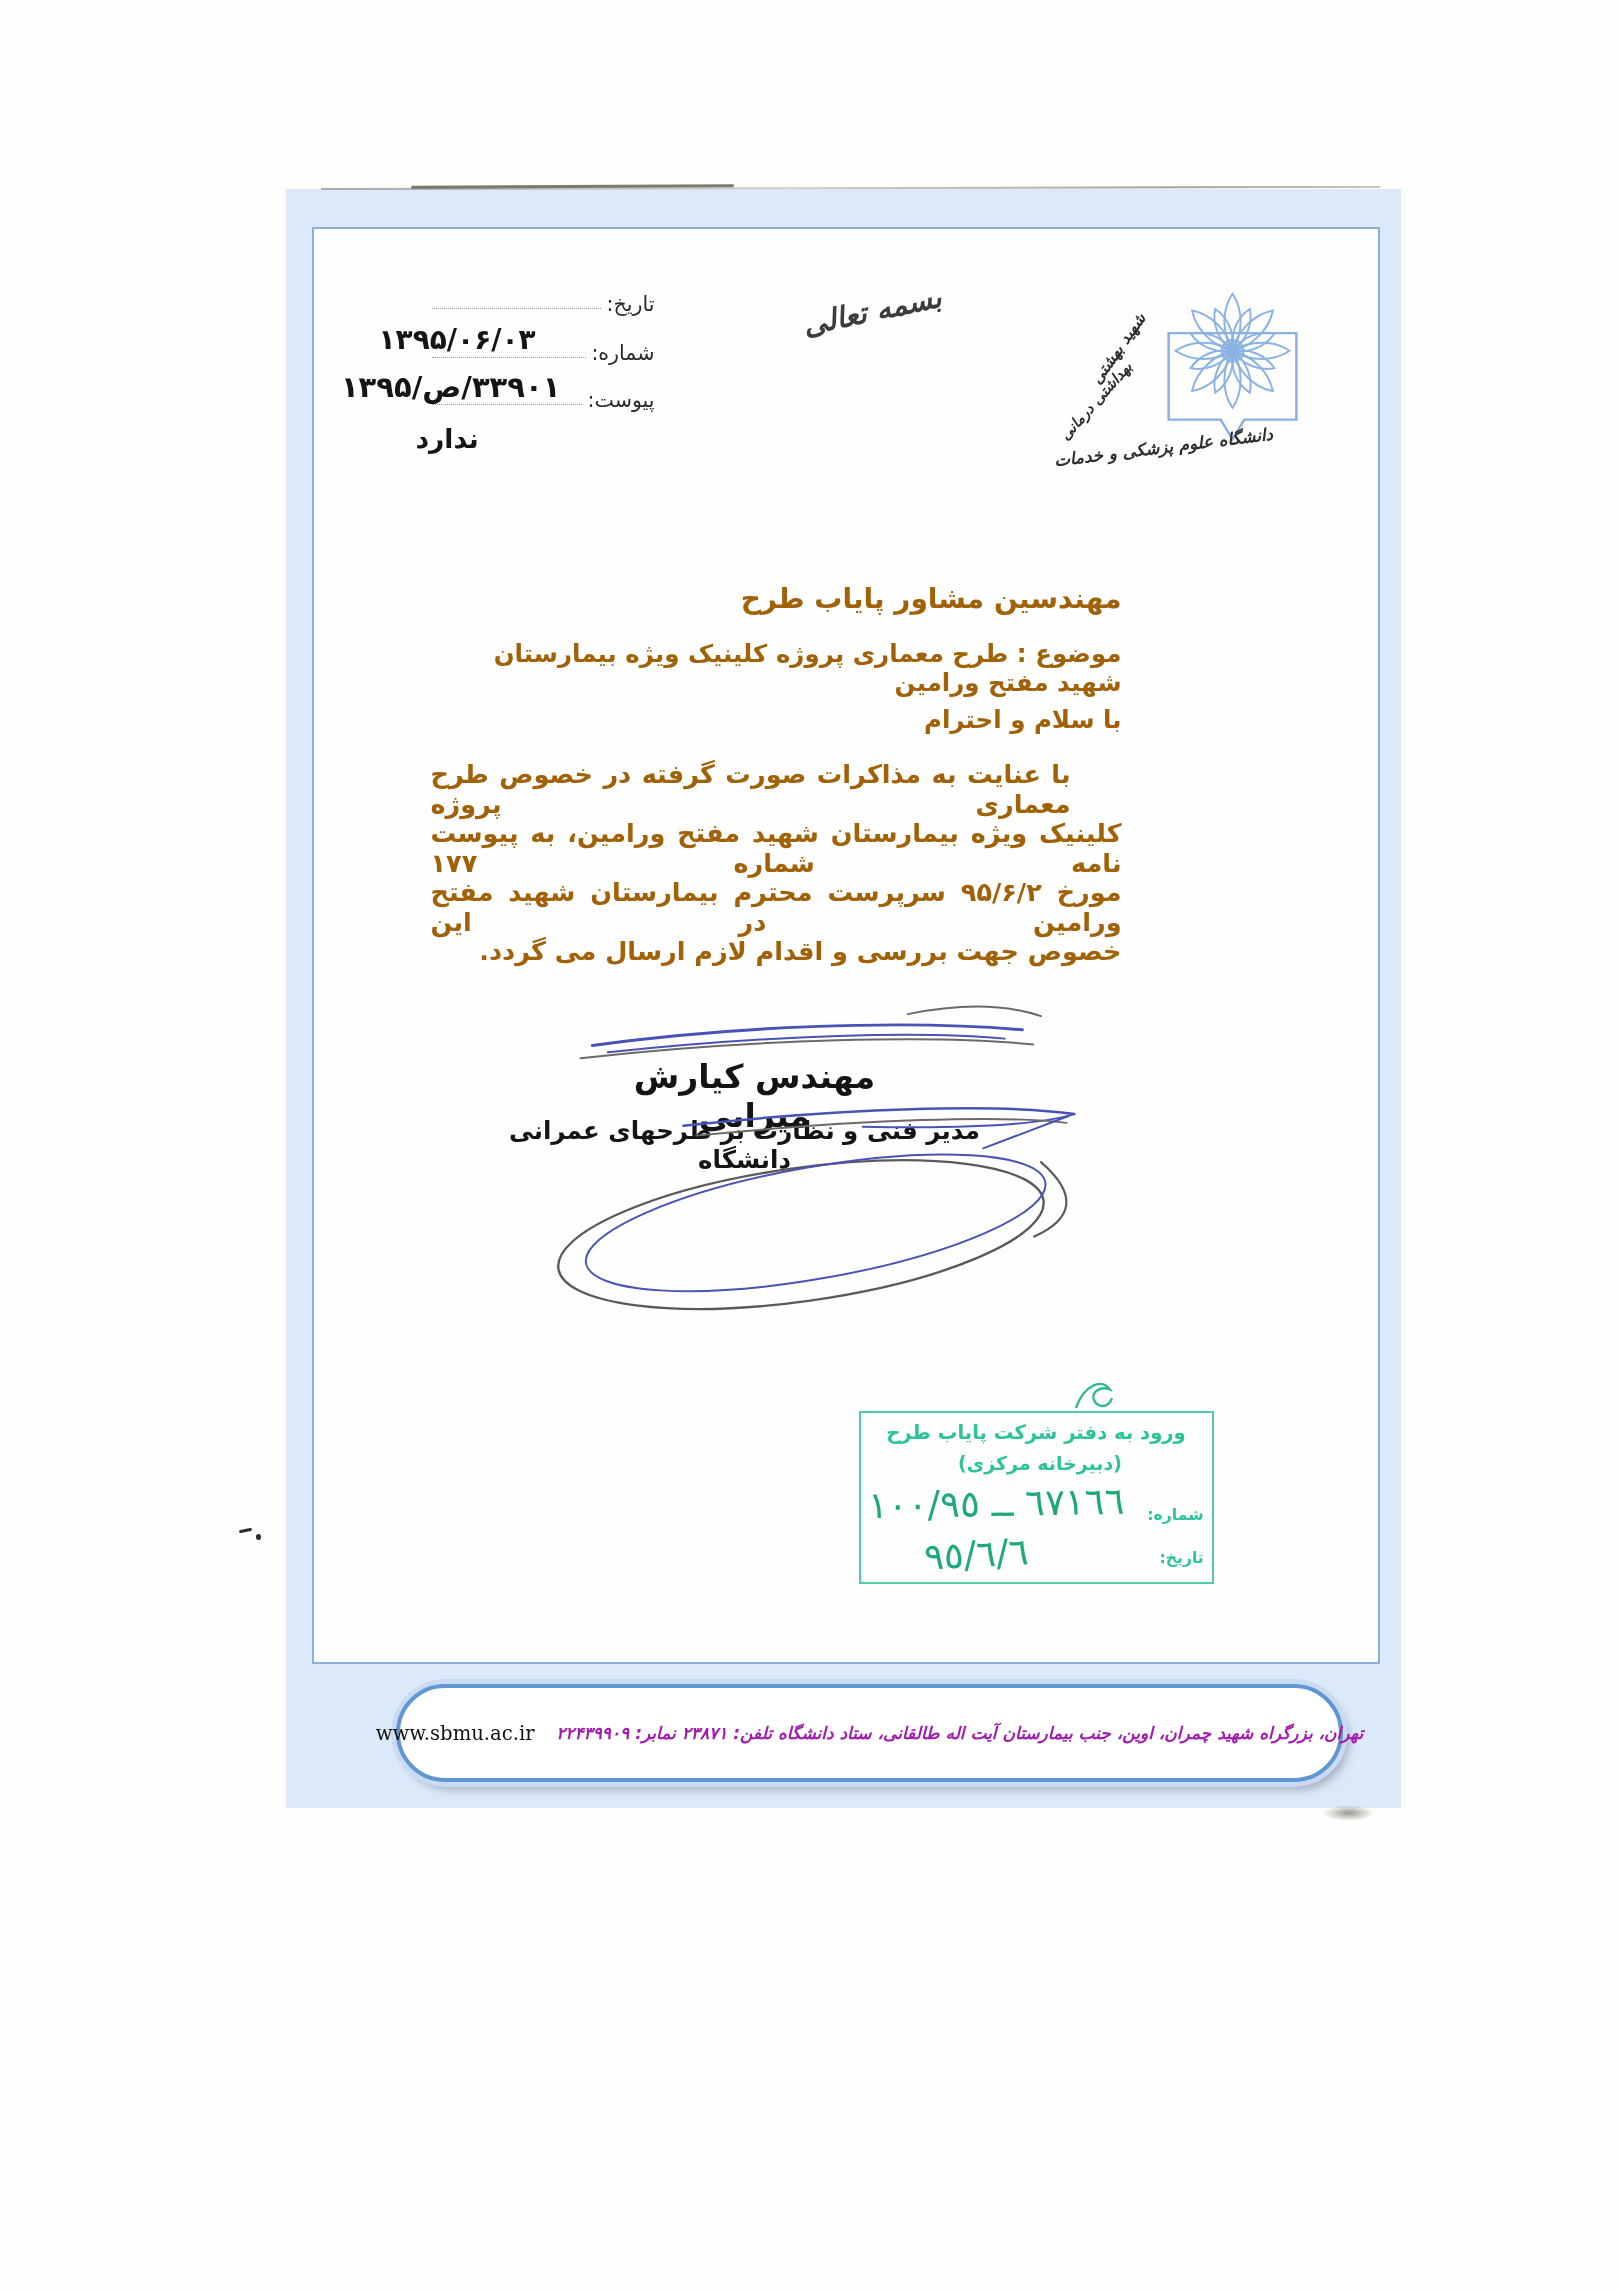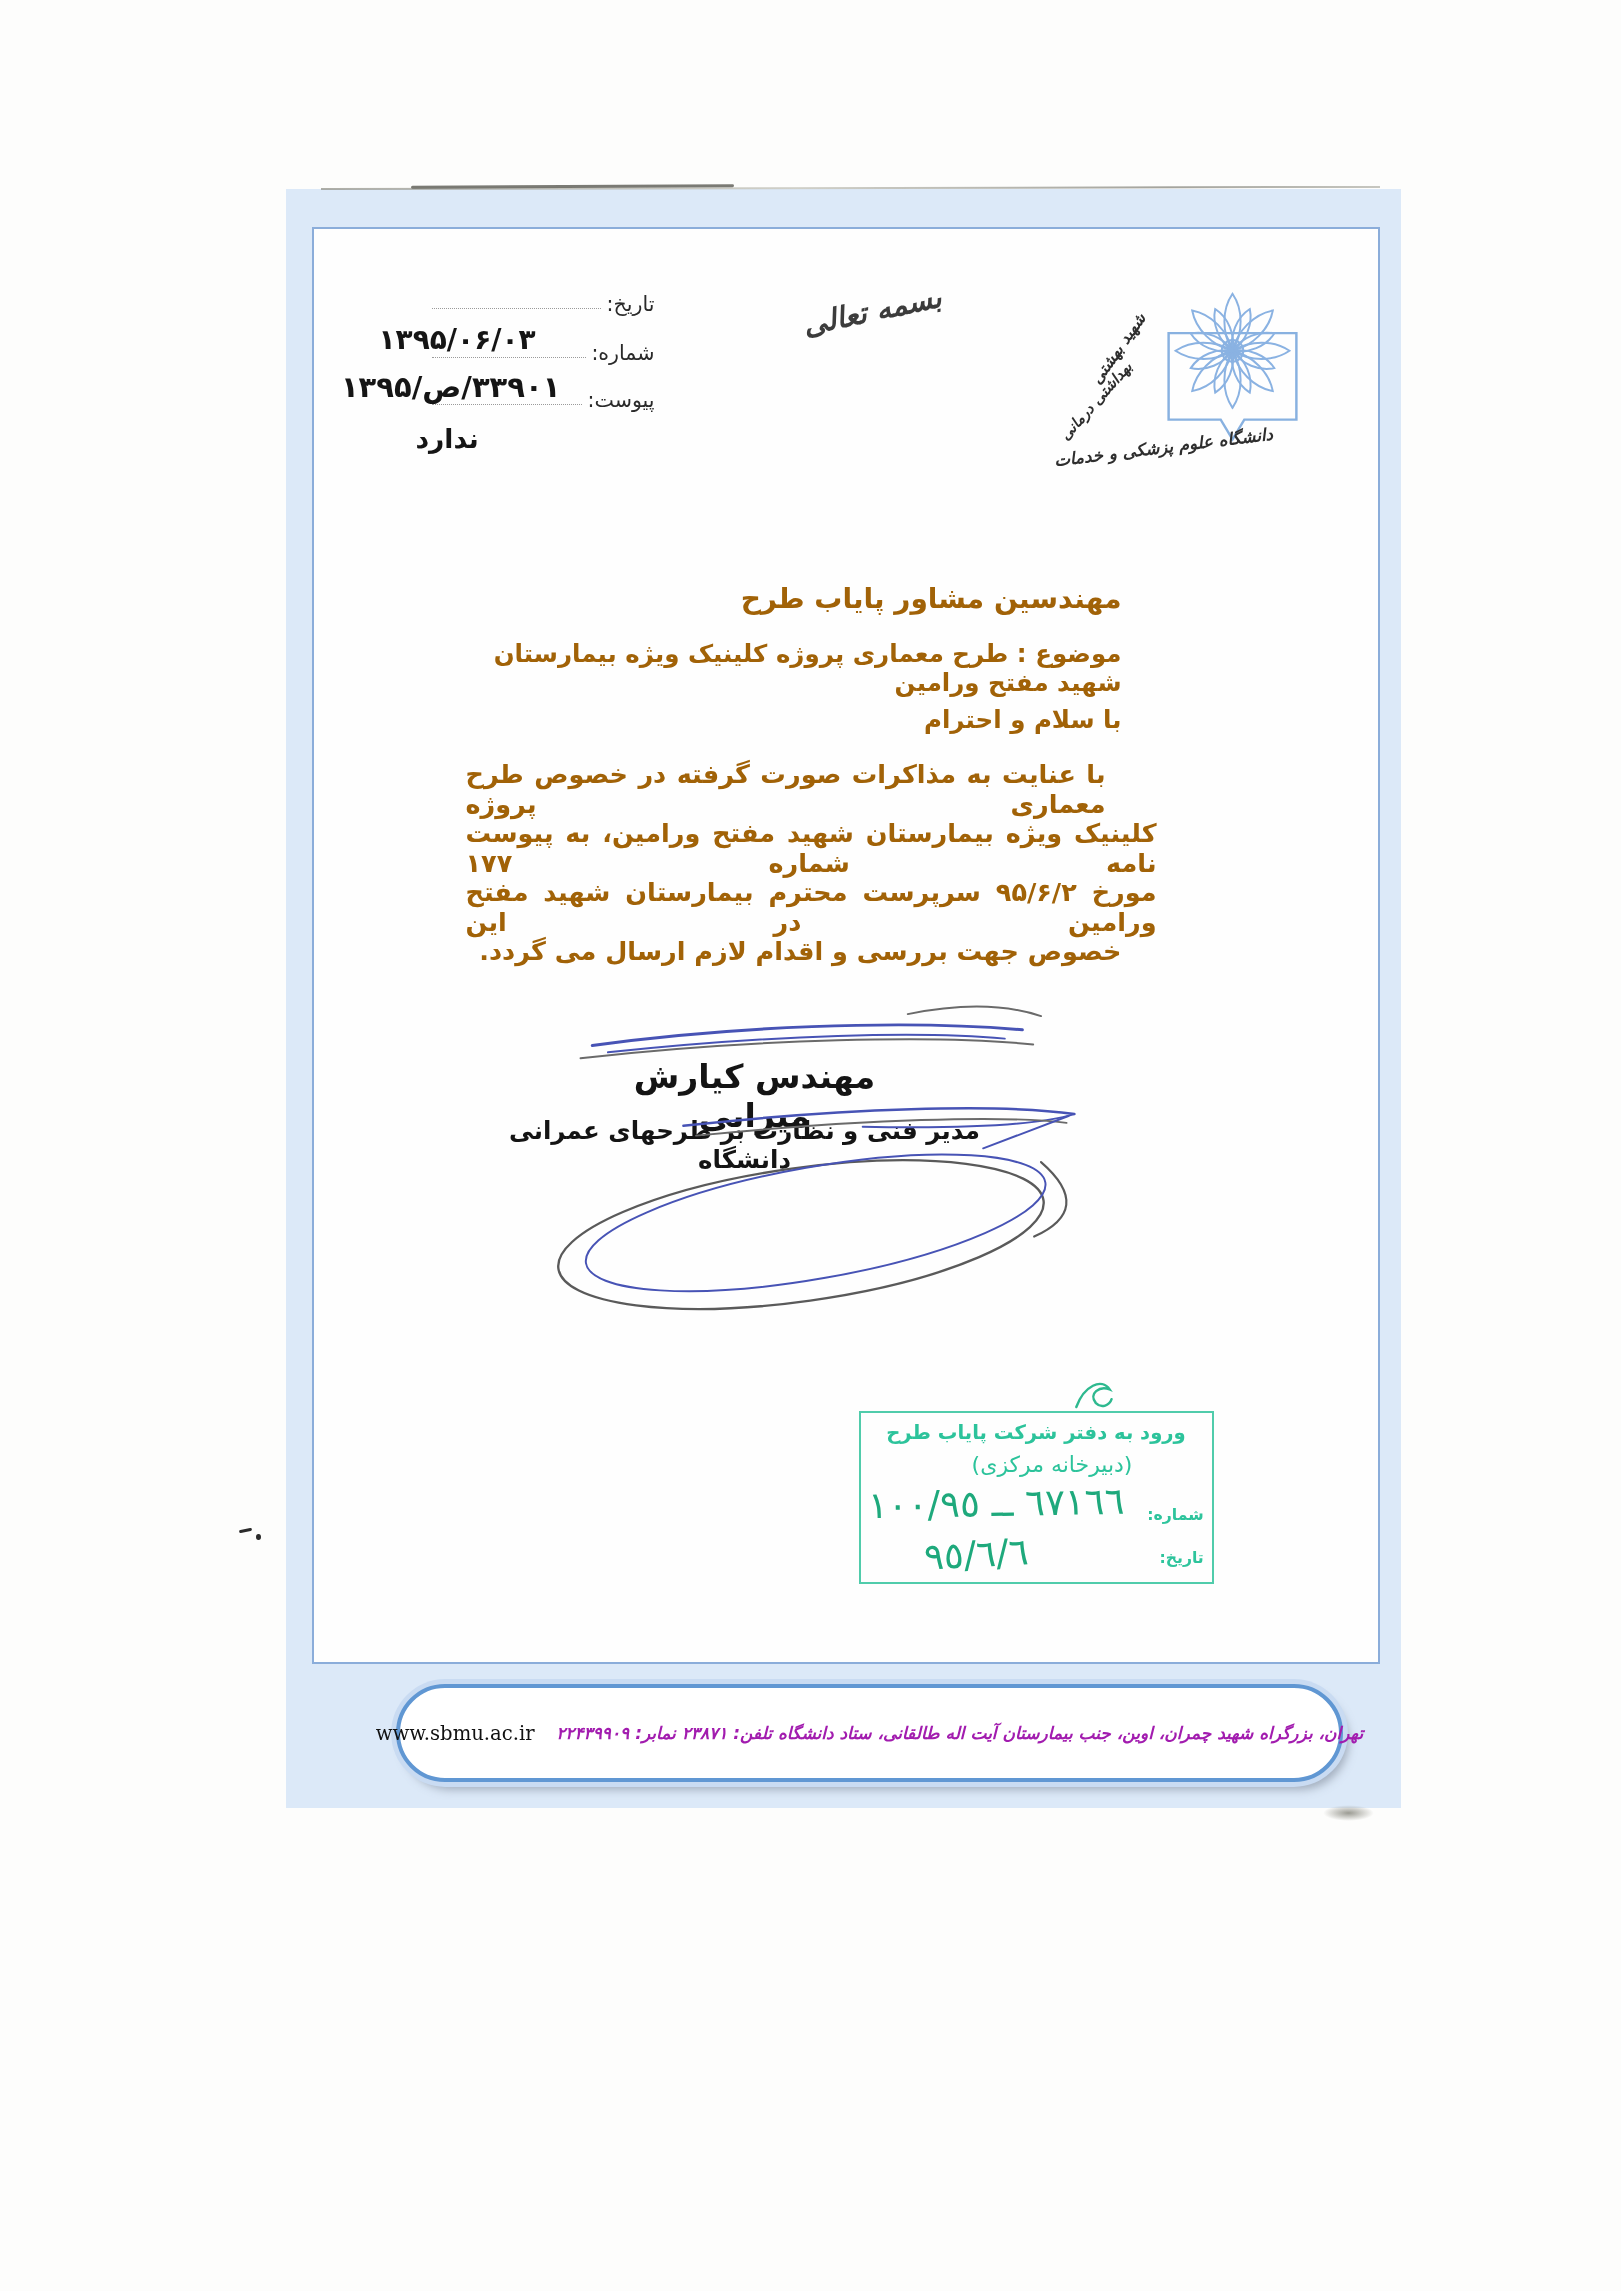"با عنایت به مذاکرات صورت" .jus { margin-left: 35px -> none }
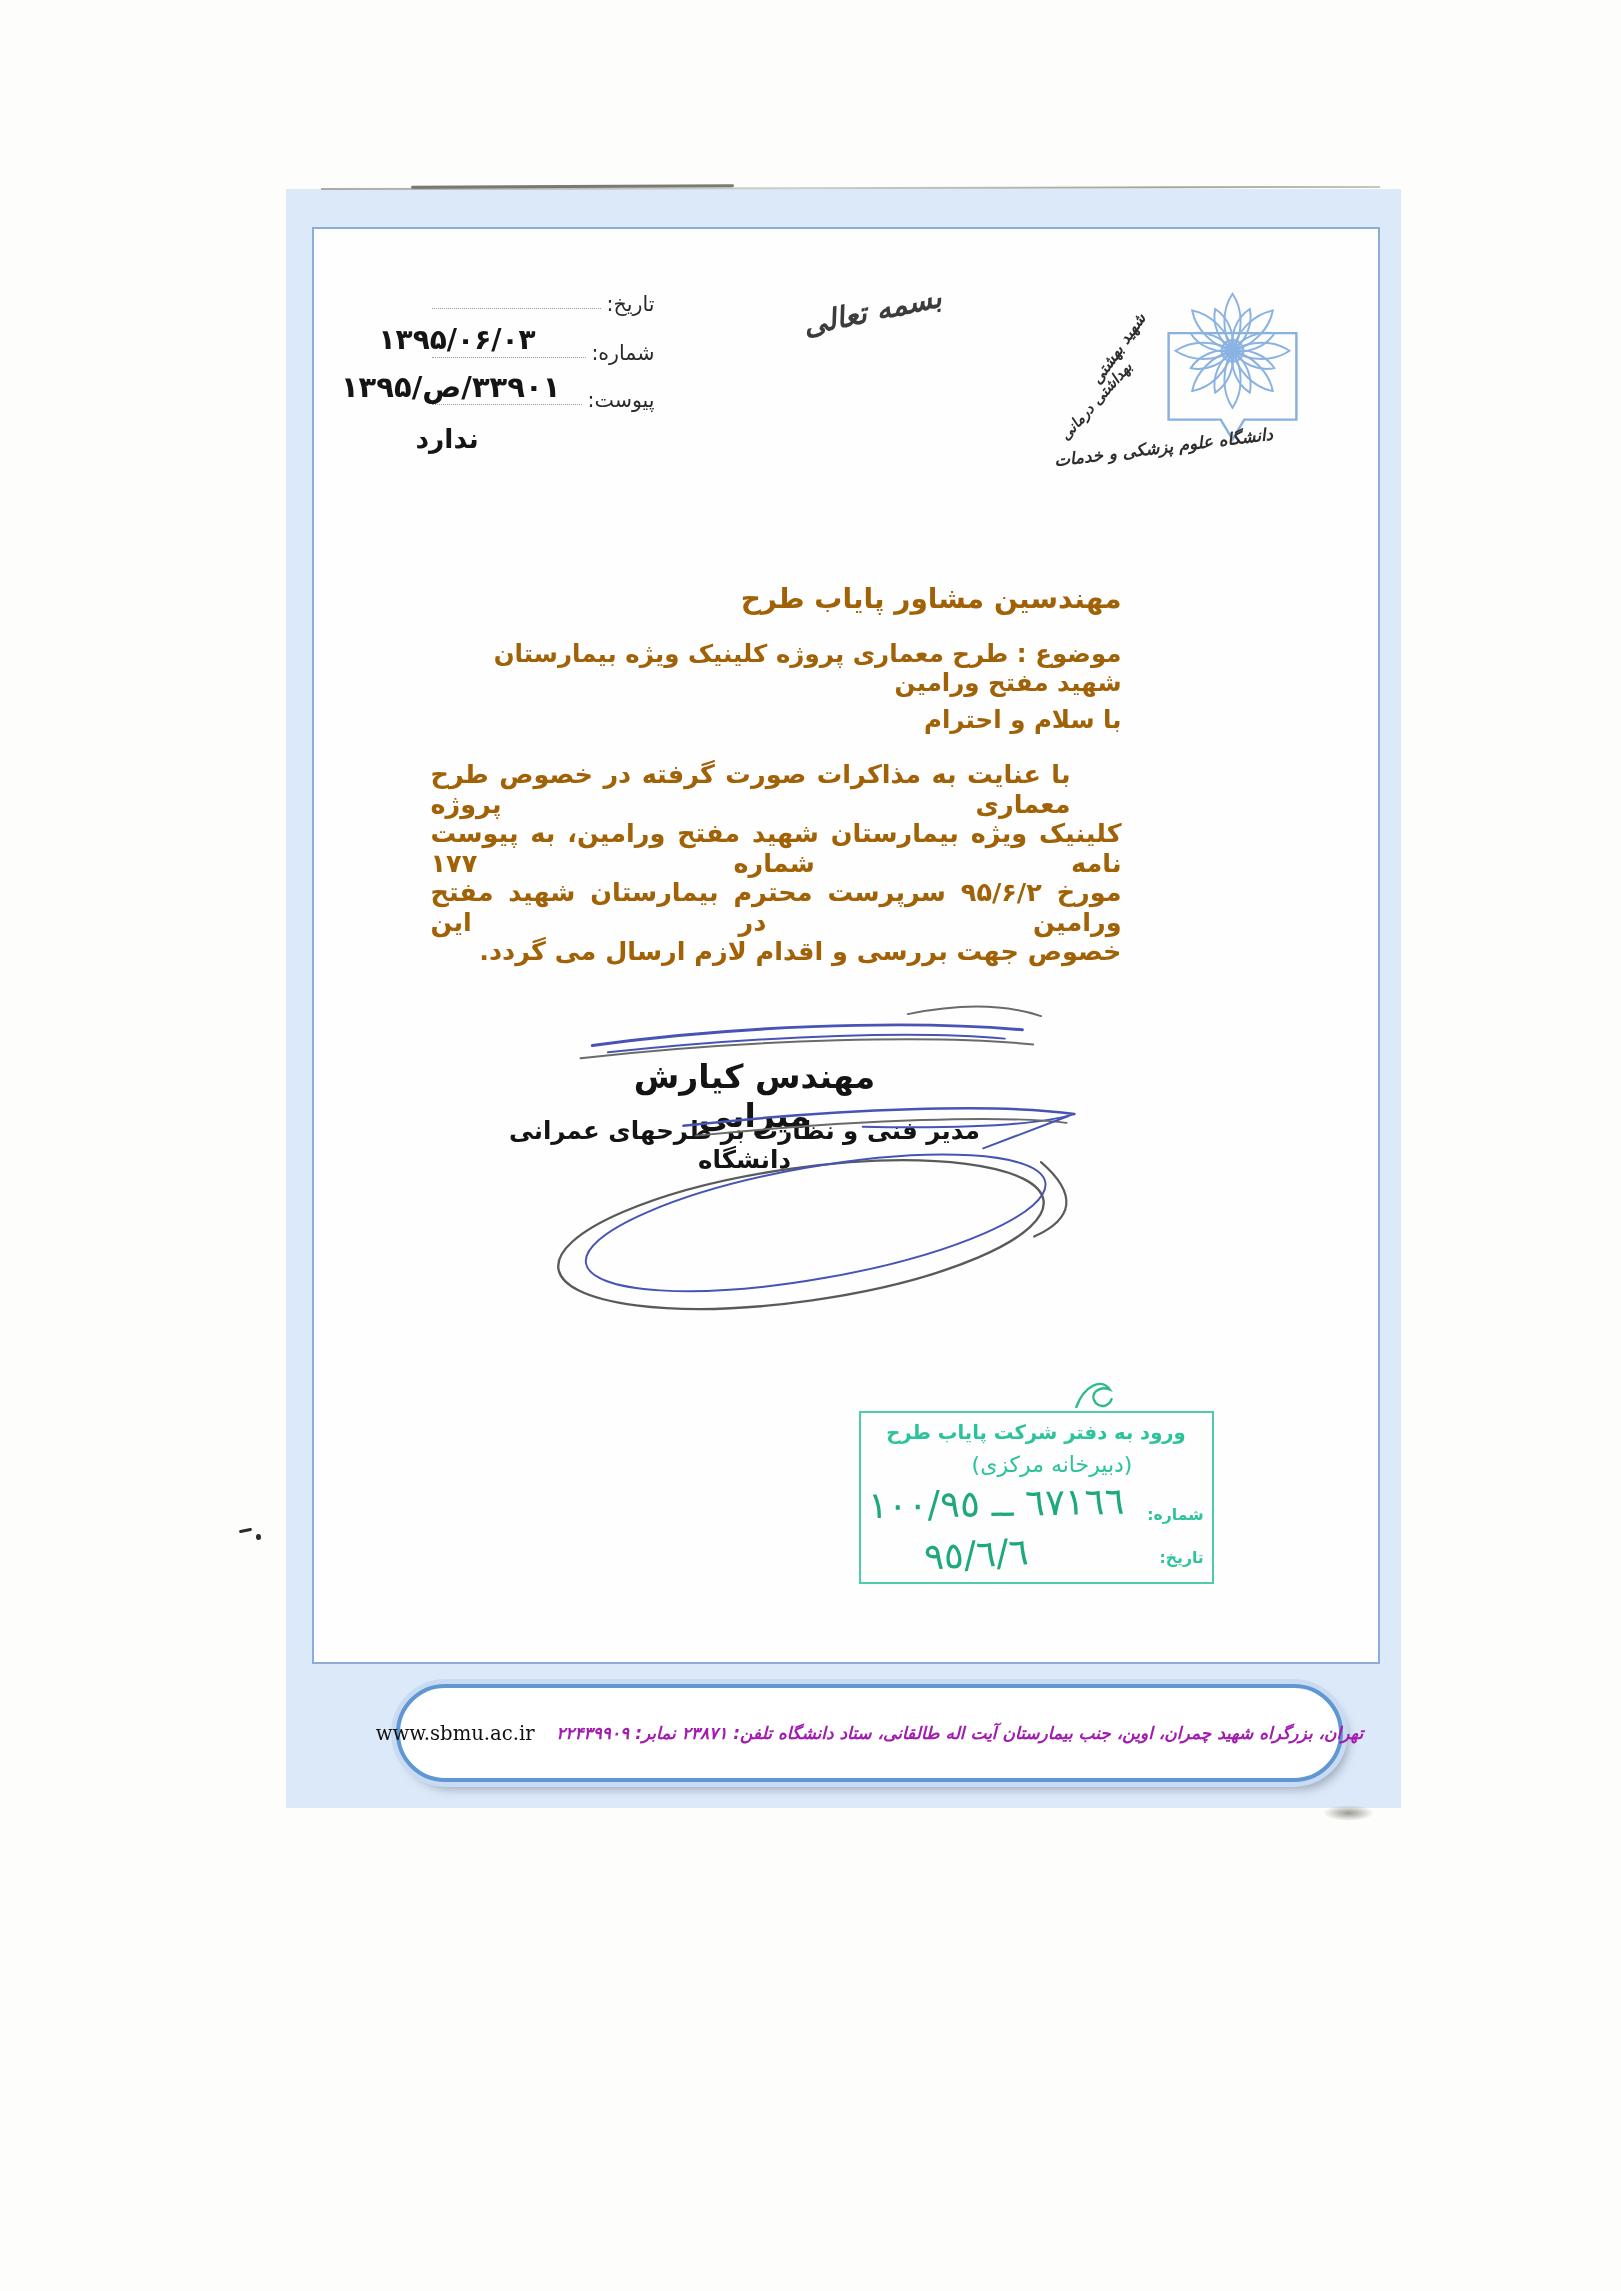"(دبیرخانه مرکزی)" .stamp .s2 { font-size: 22px -> 19px; font-weight: 400 -> 700; left: 16px -> 4px }
